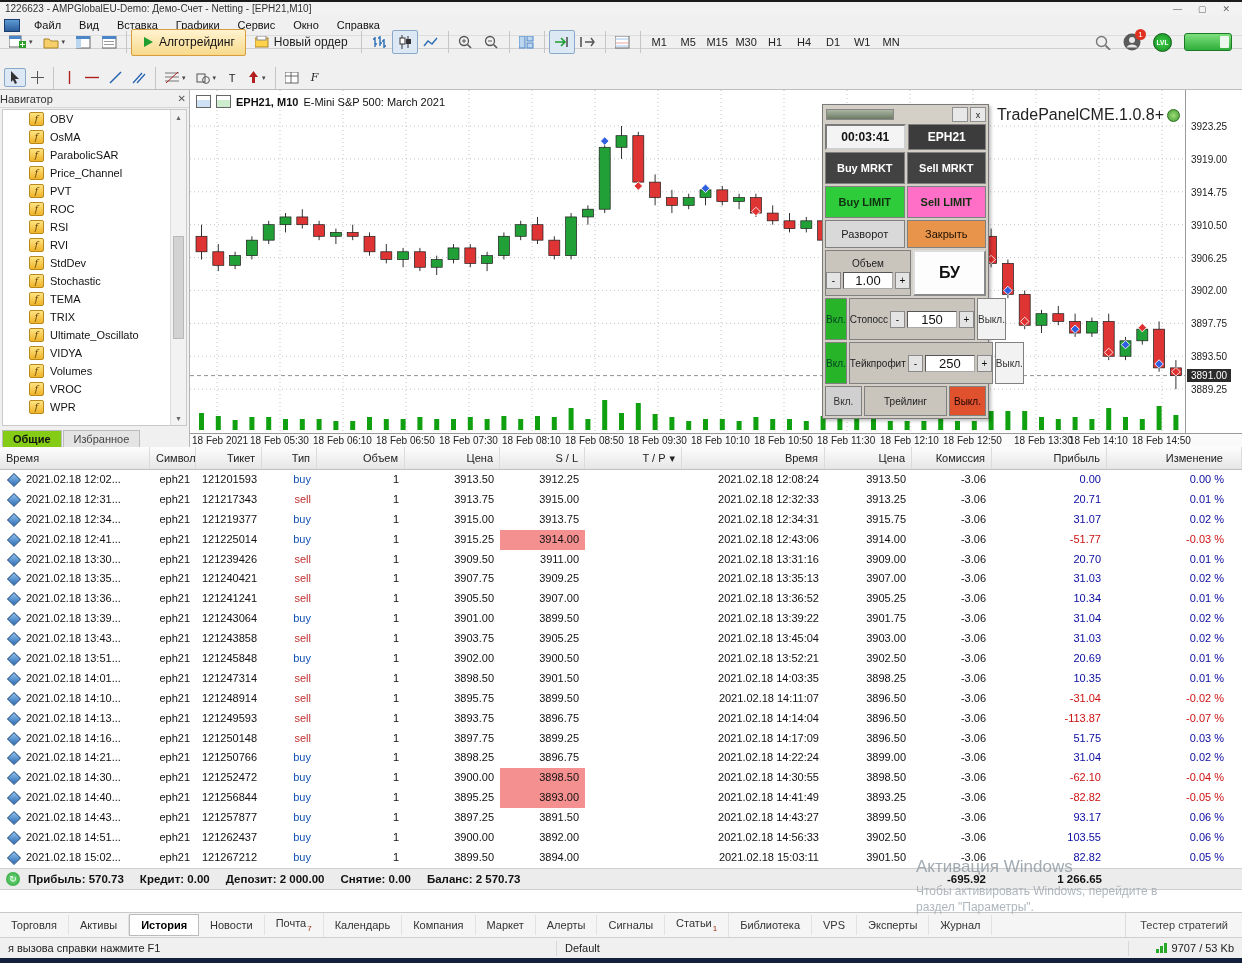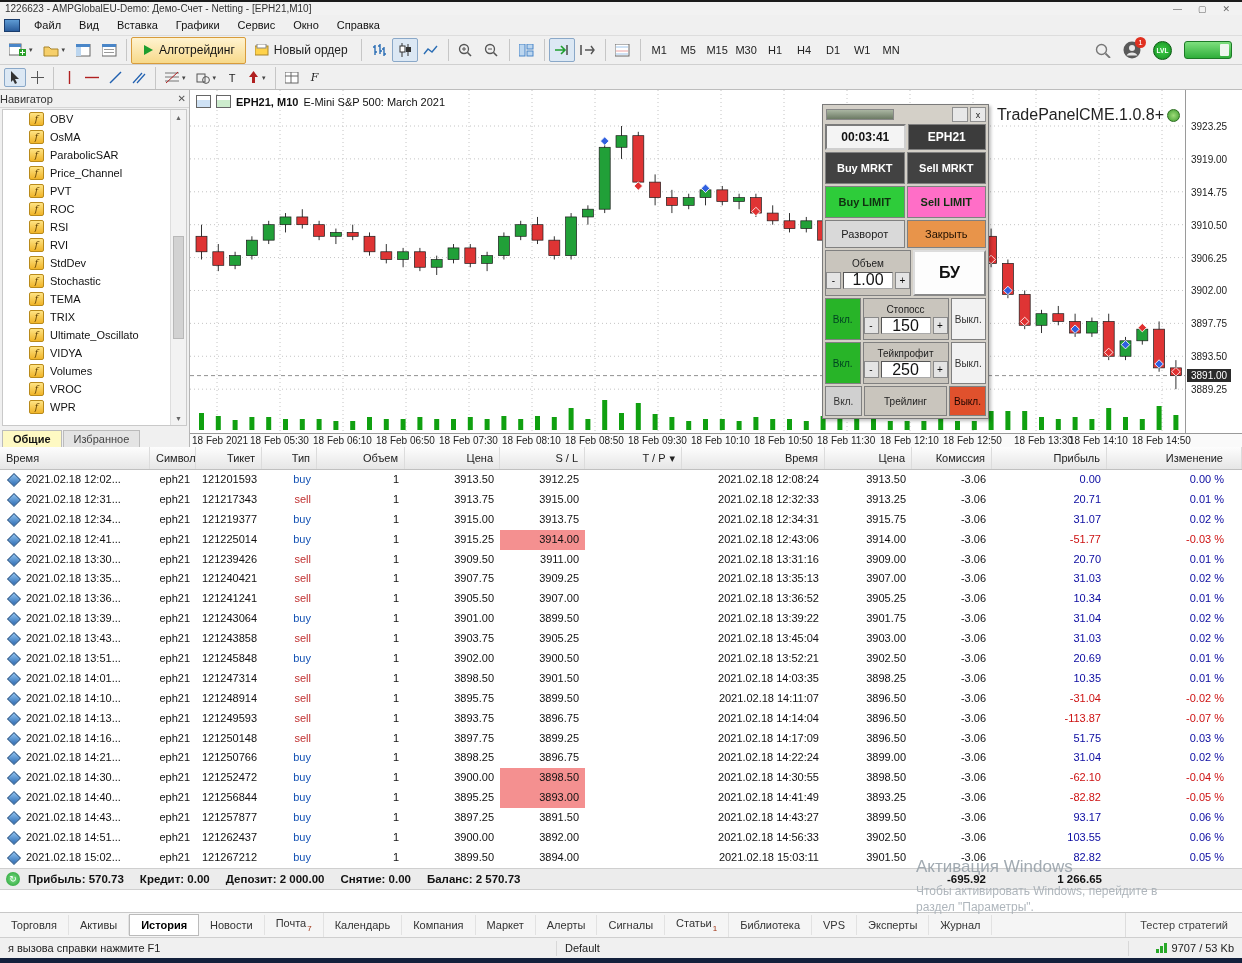"Алготрейдинг" #toolbar1 { height: 30px -> 14px }
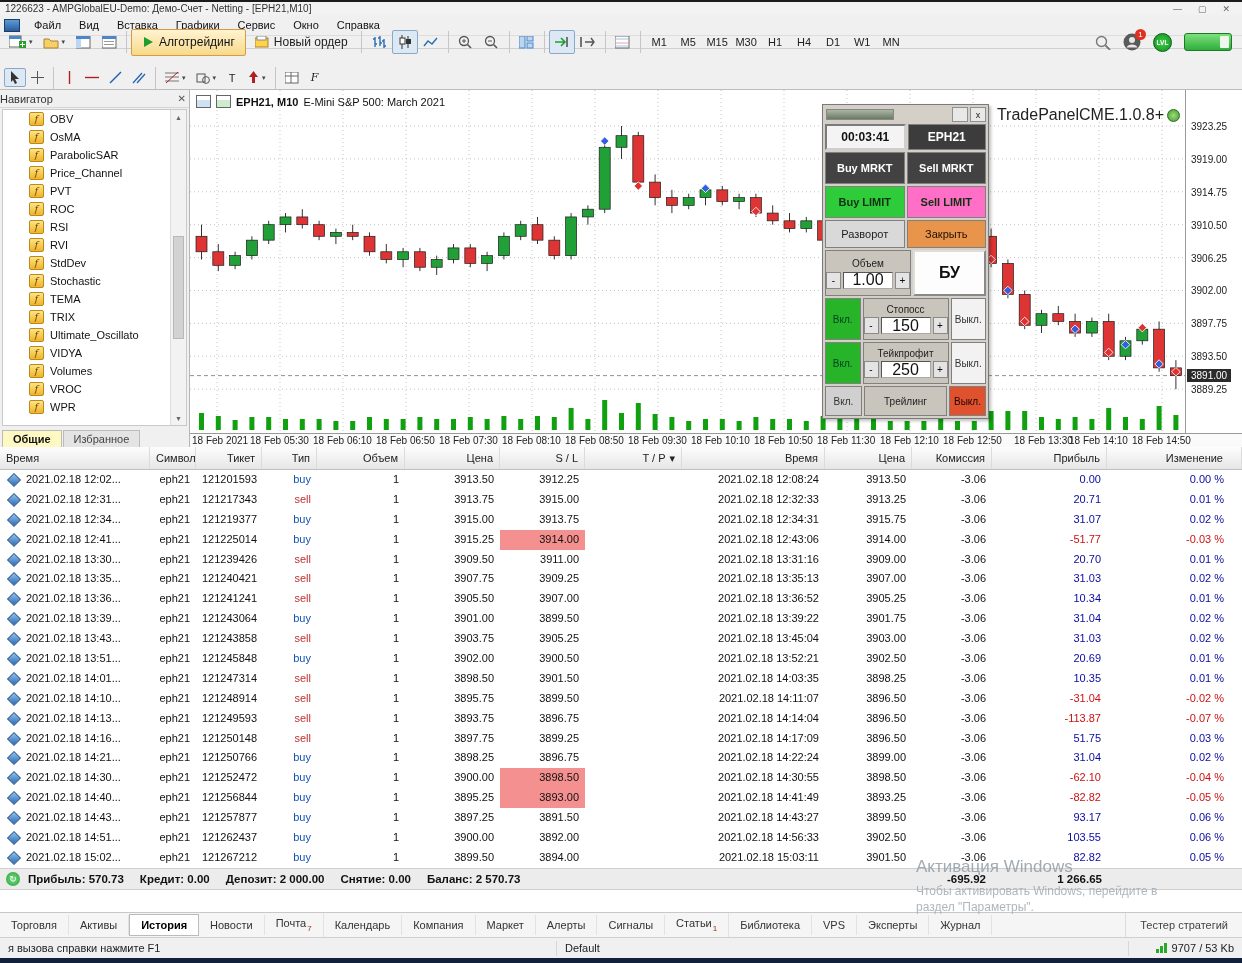"1.00" .tp-val { font-size: 16px -> 13px }
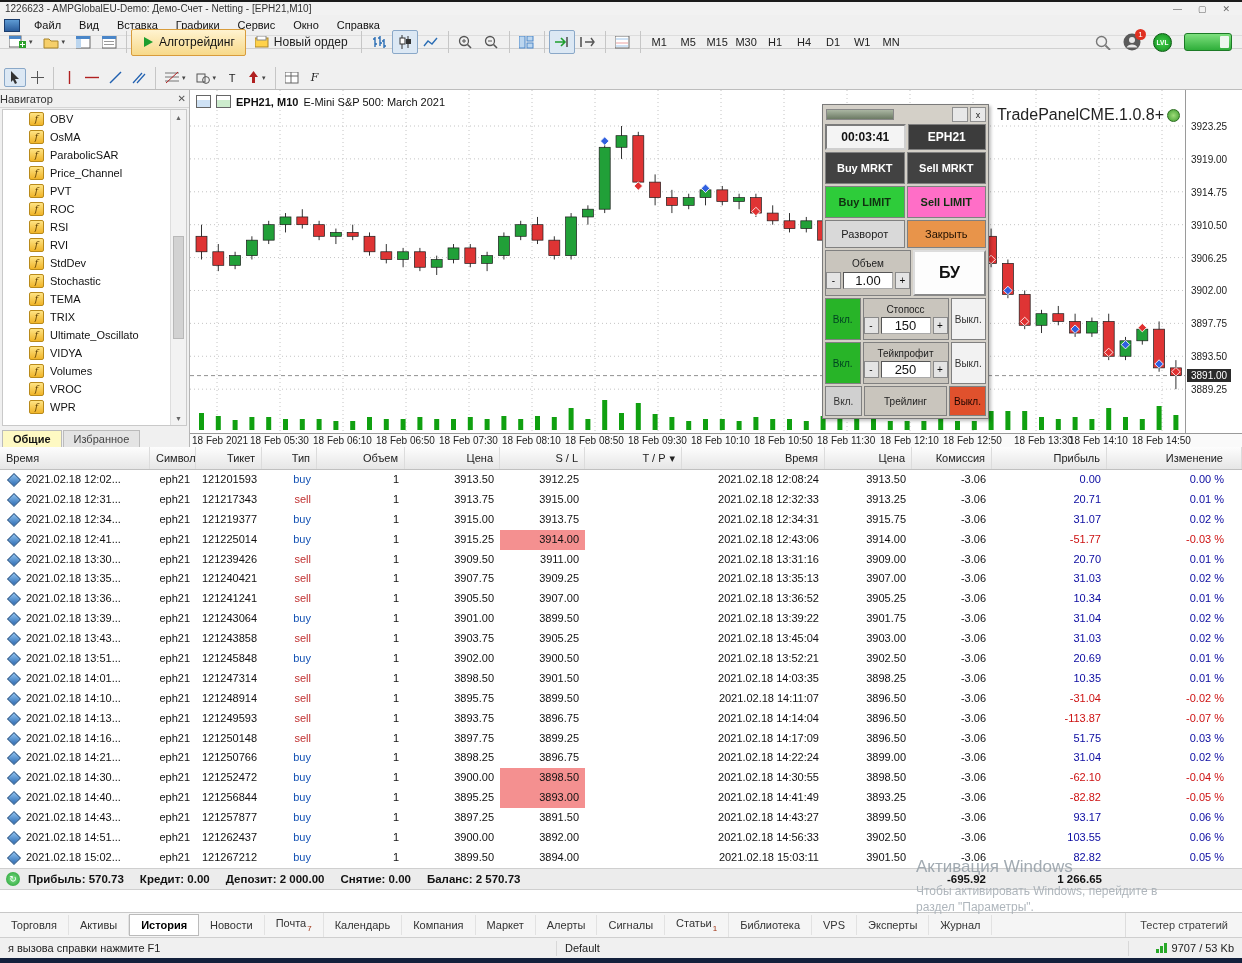"Стопосс" .tp-mid { flex-direction: column -> none }
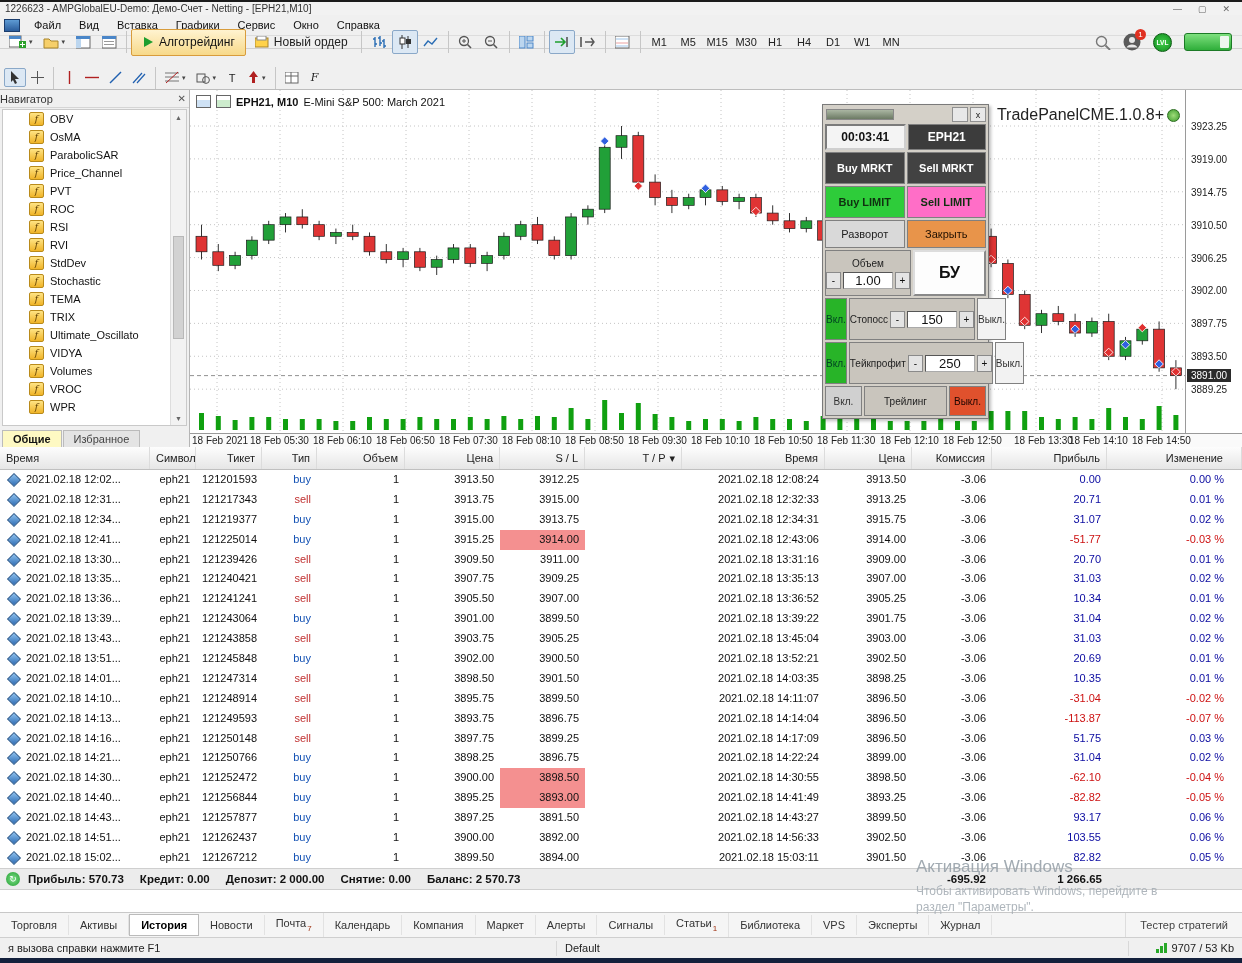"Общие" .nav-tab.active { background: #fef9c3 -> #84cc16 }
